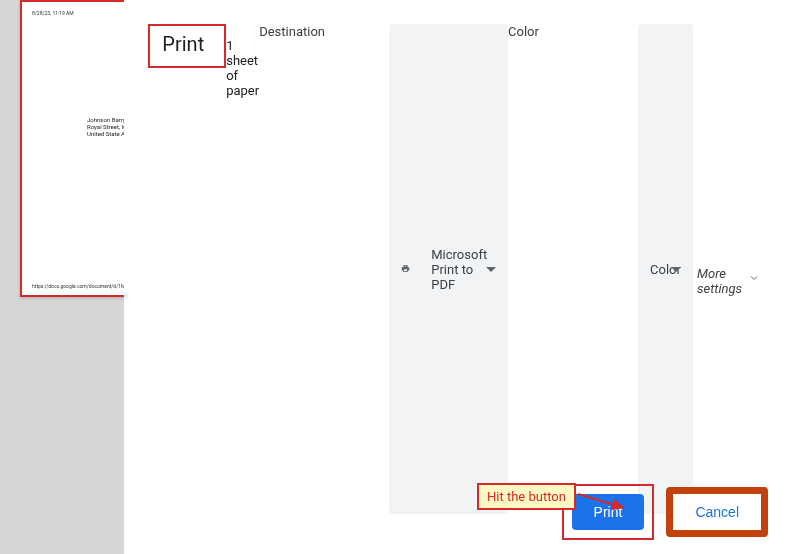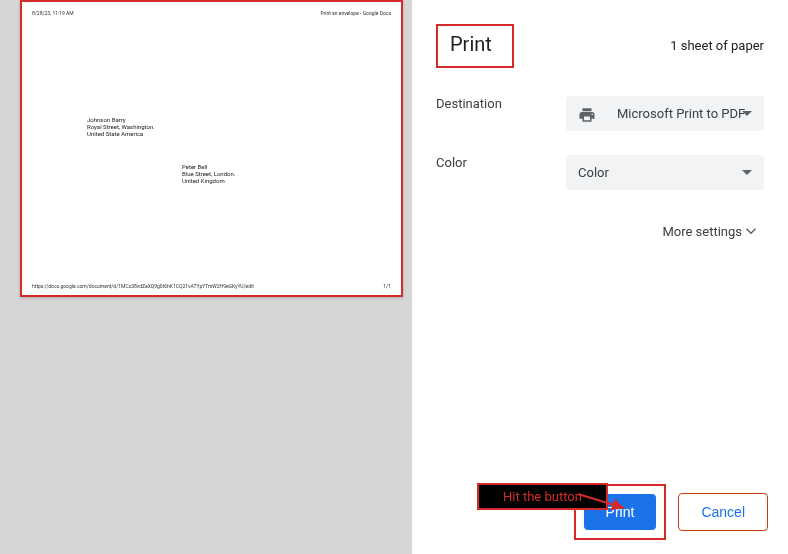"Print" .settings-panel { flex-direction: column -> row }
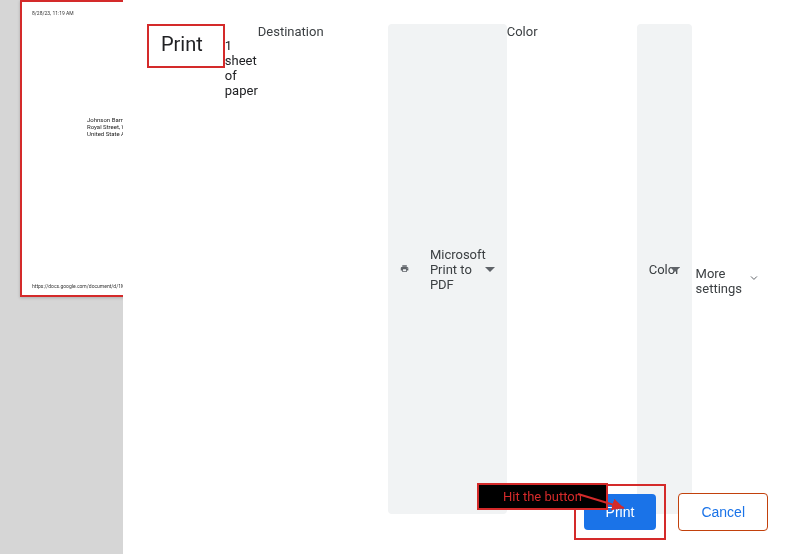"More settings" .more-settings-row { font-style: none -> italic }
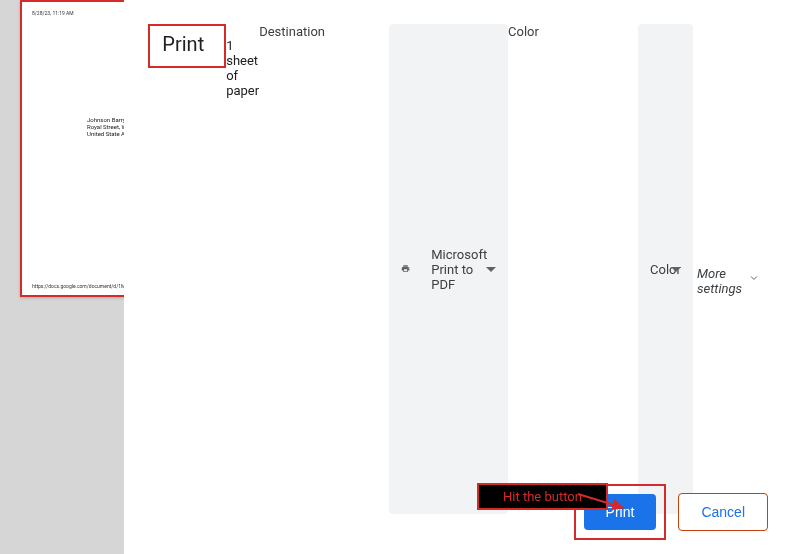"Hit the button" .hit-label { background: #000000 -> #fef9c3; padding: 4px 24px -> 4px 8px }
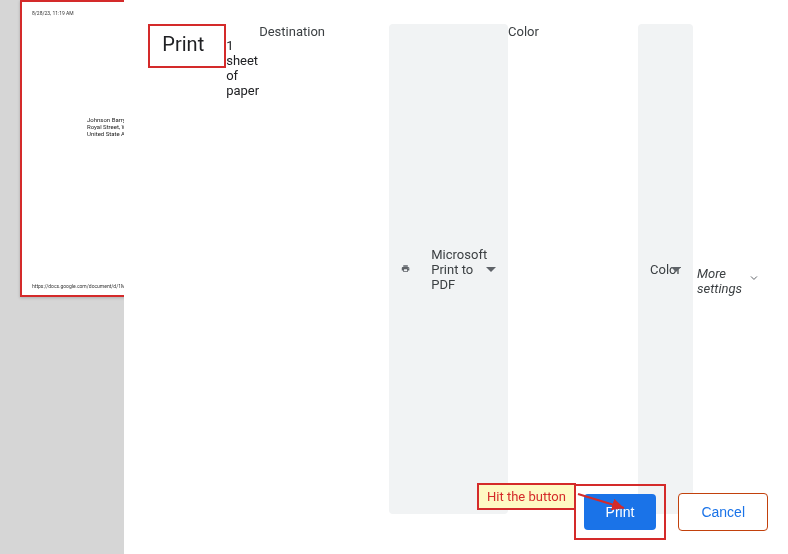"Cancel" .btn-secondary { border: 1px solid #c2410c -> 7px solid #c2410c }
